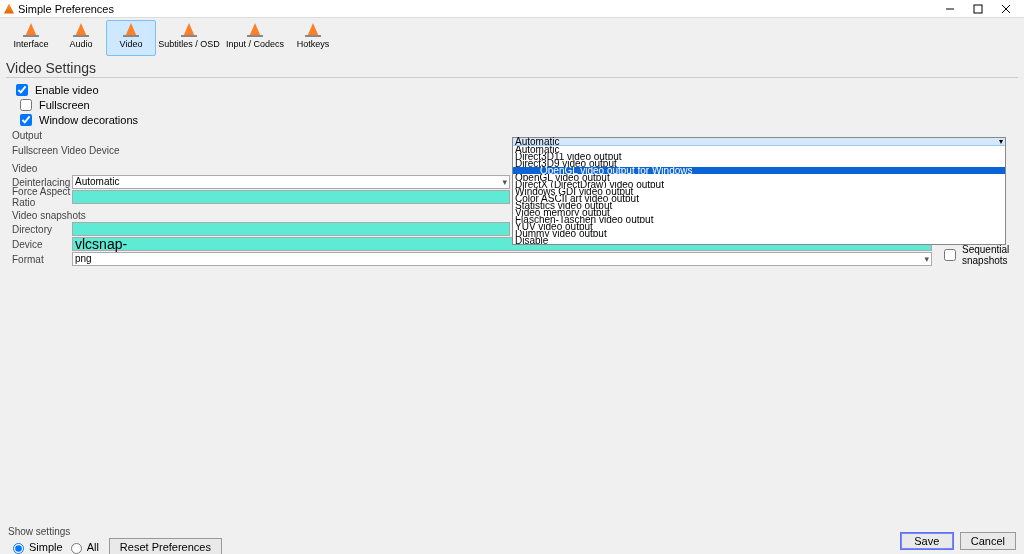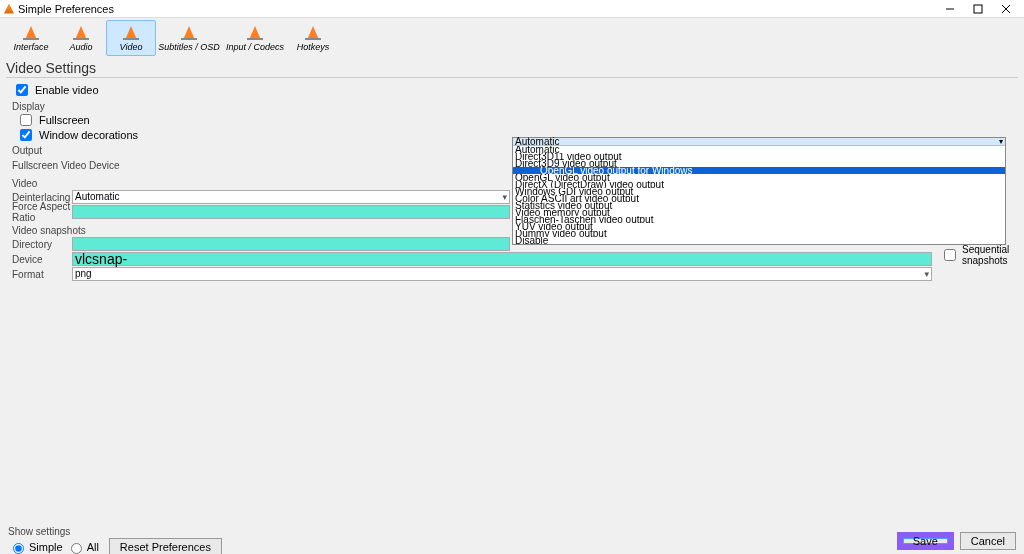"Interface" .tool-item { font-style: italic -> none; justify-content: center -> flex-start }
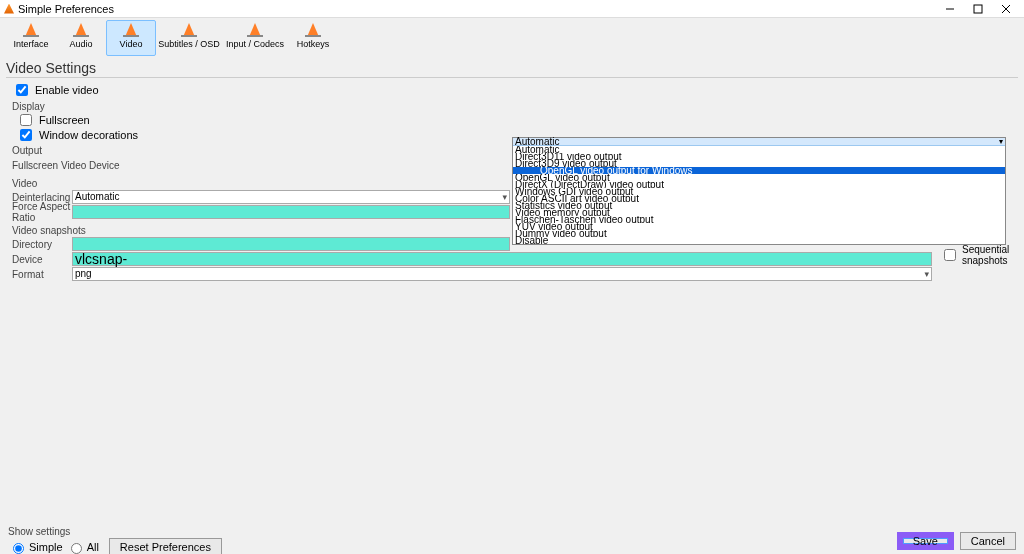"Display" div.group-label { html: <div>Display</div> -> none }
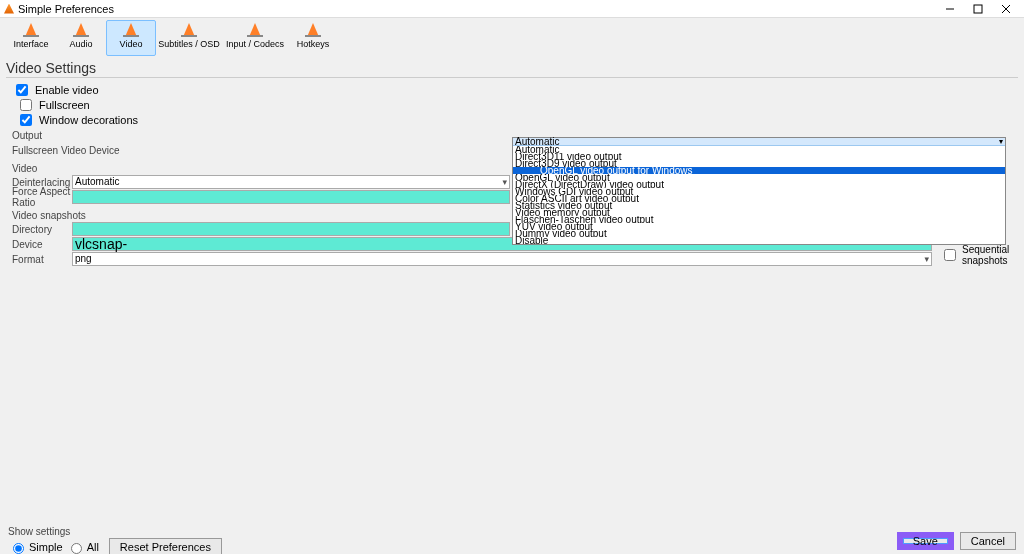"Save" .btn.primary { border: 6px solid #8b5cf6 -> 1px solid #8b5cf6 }
